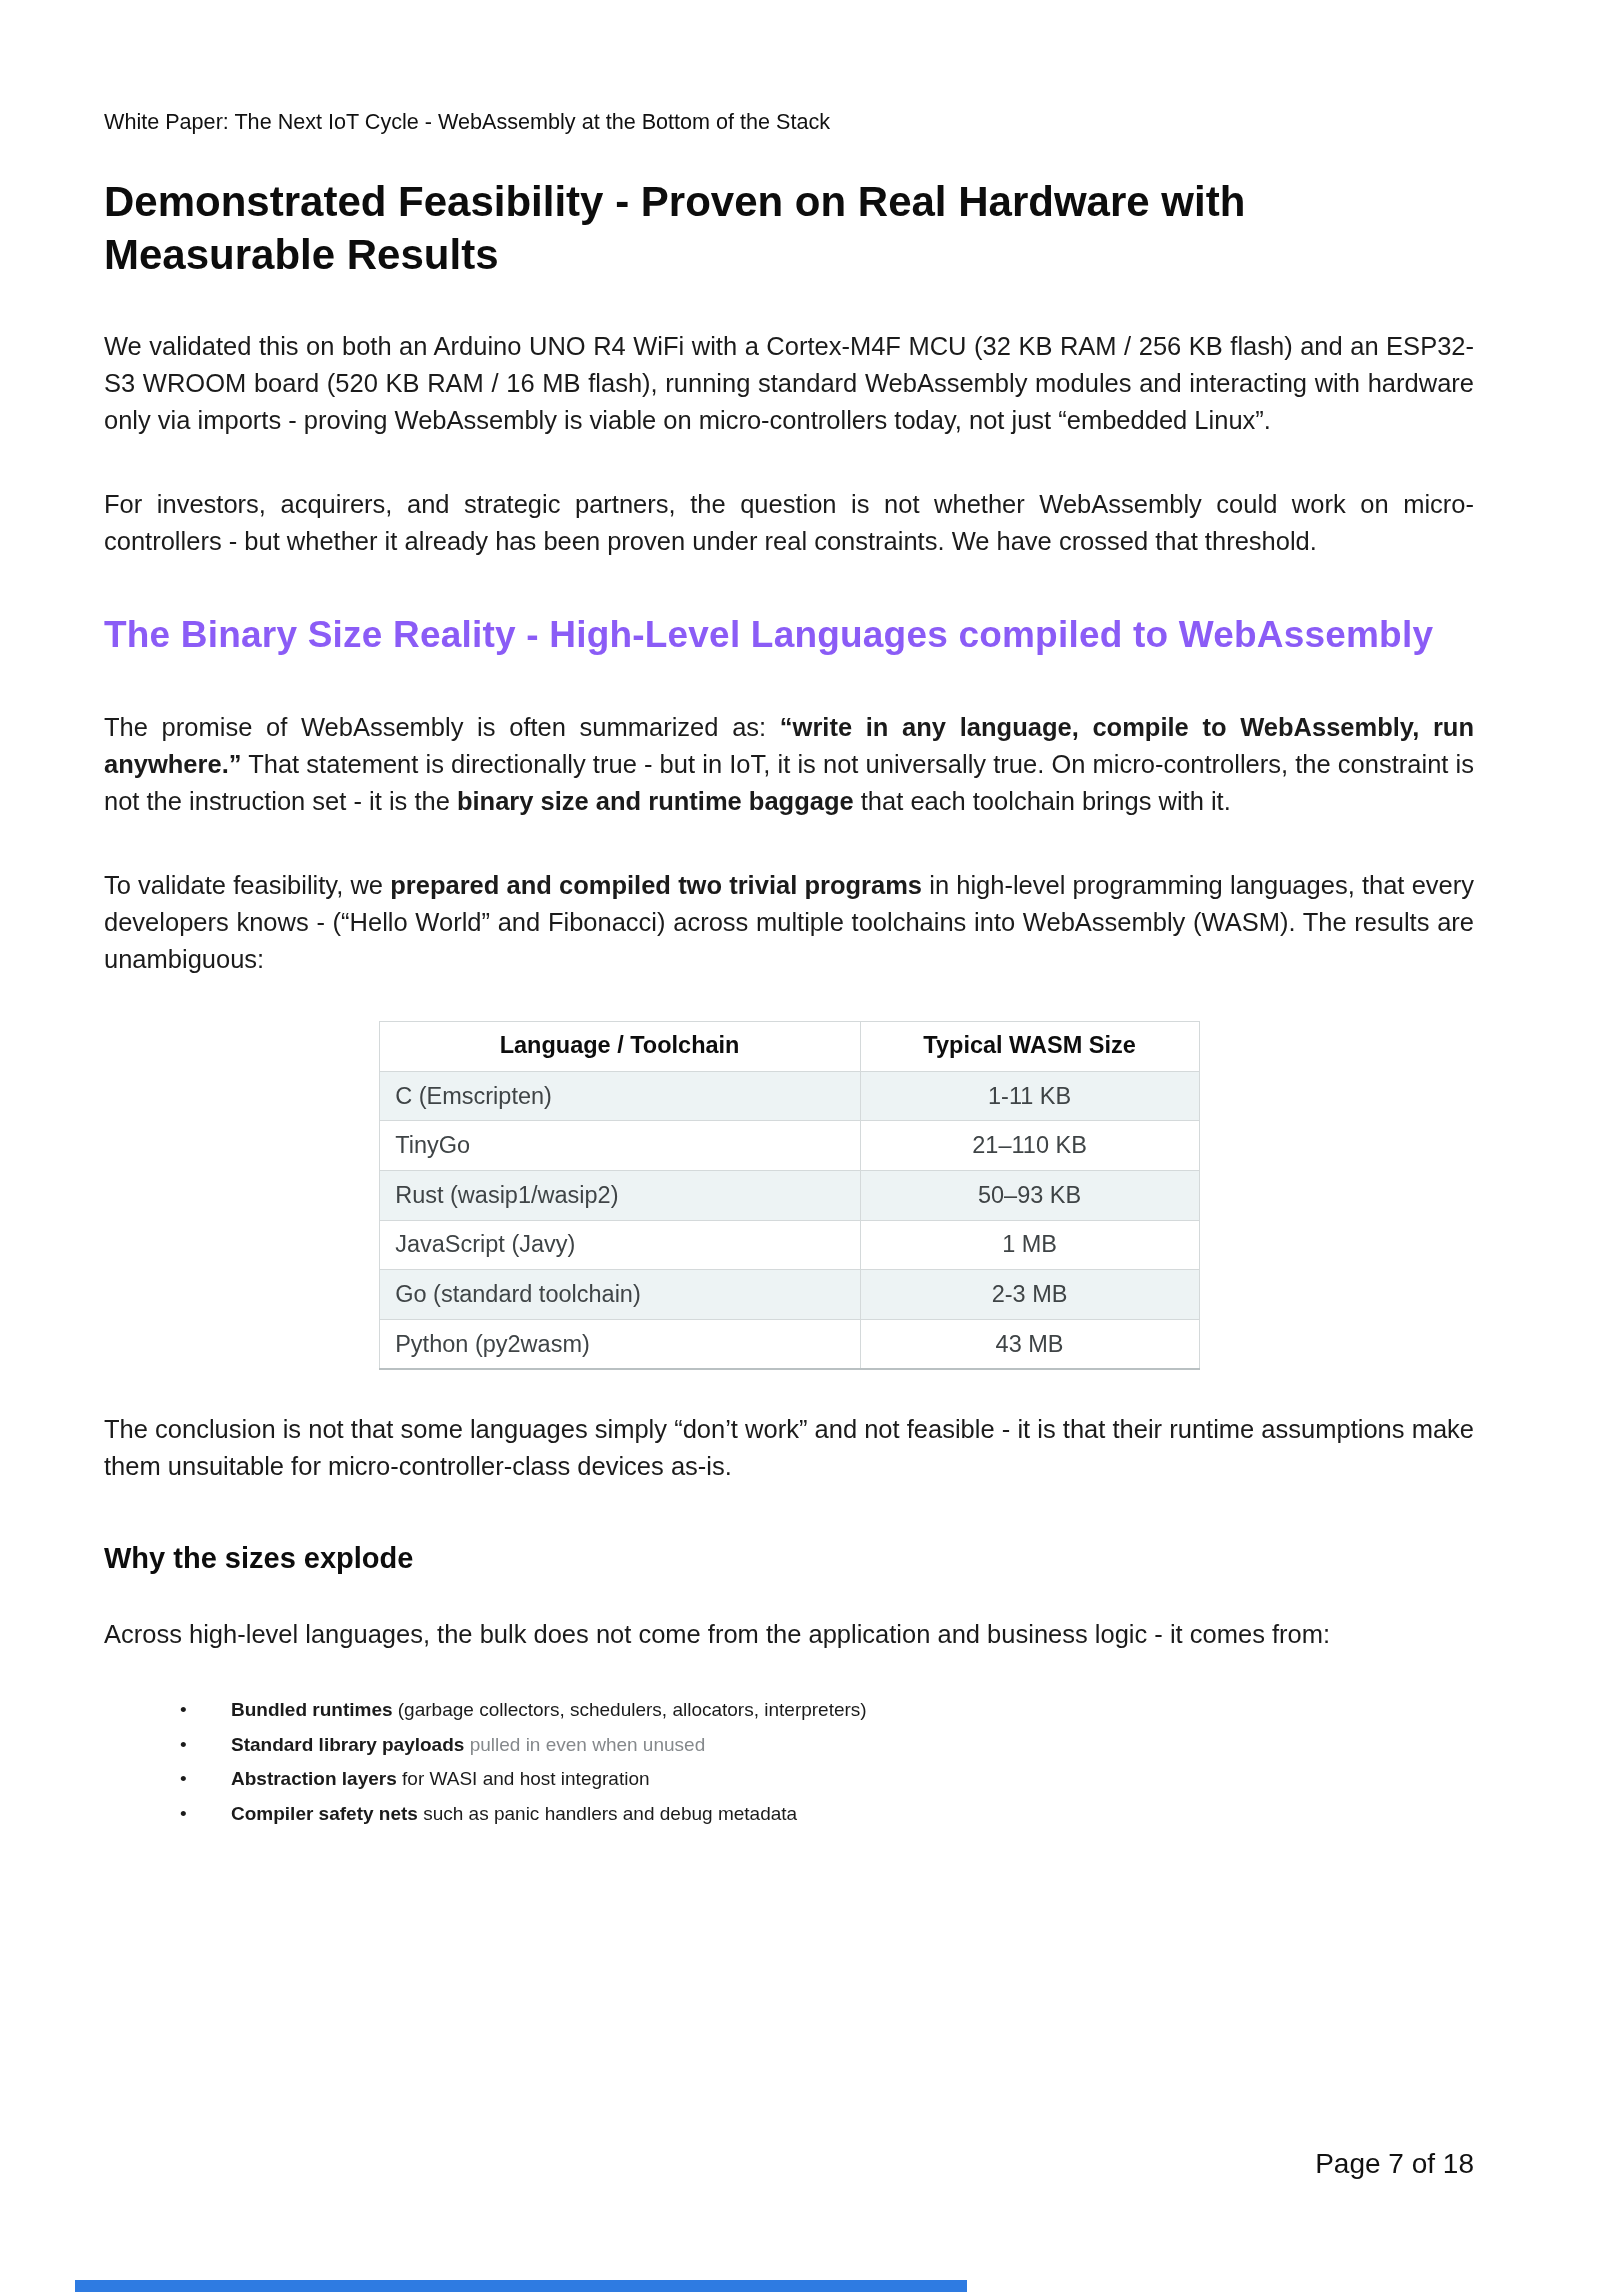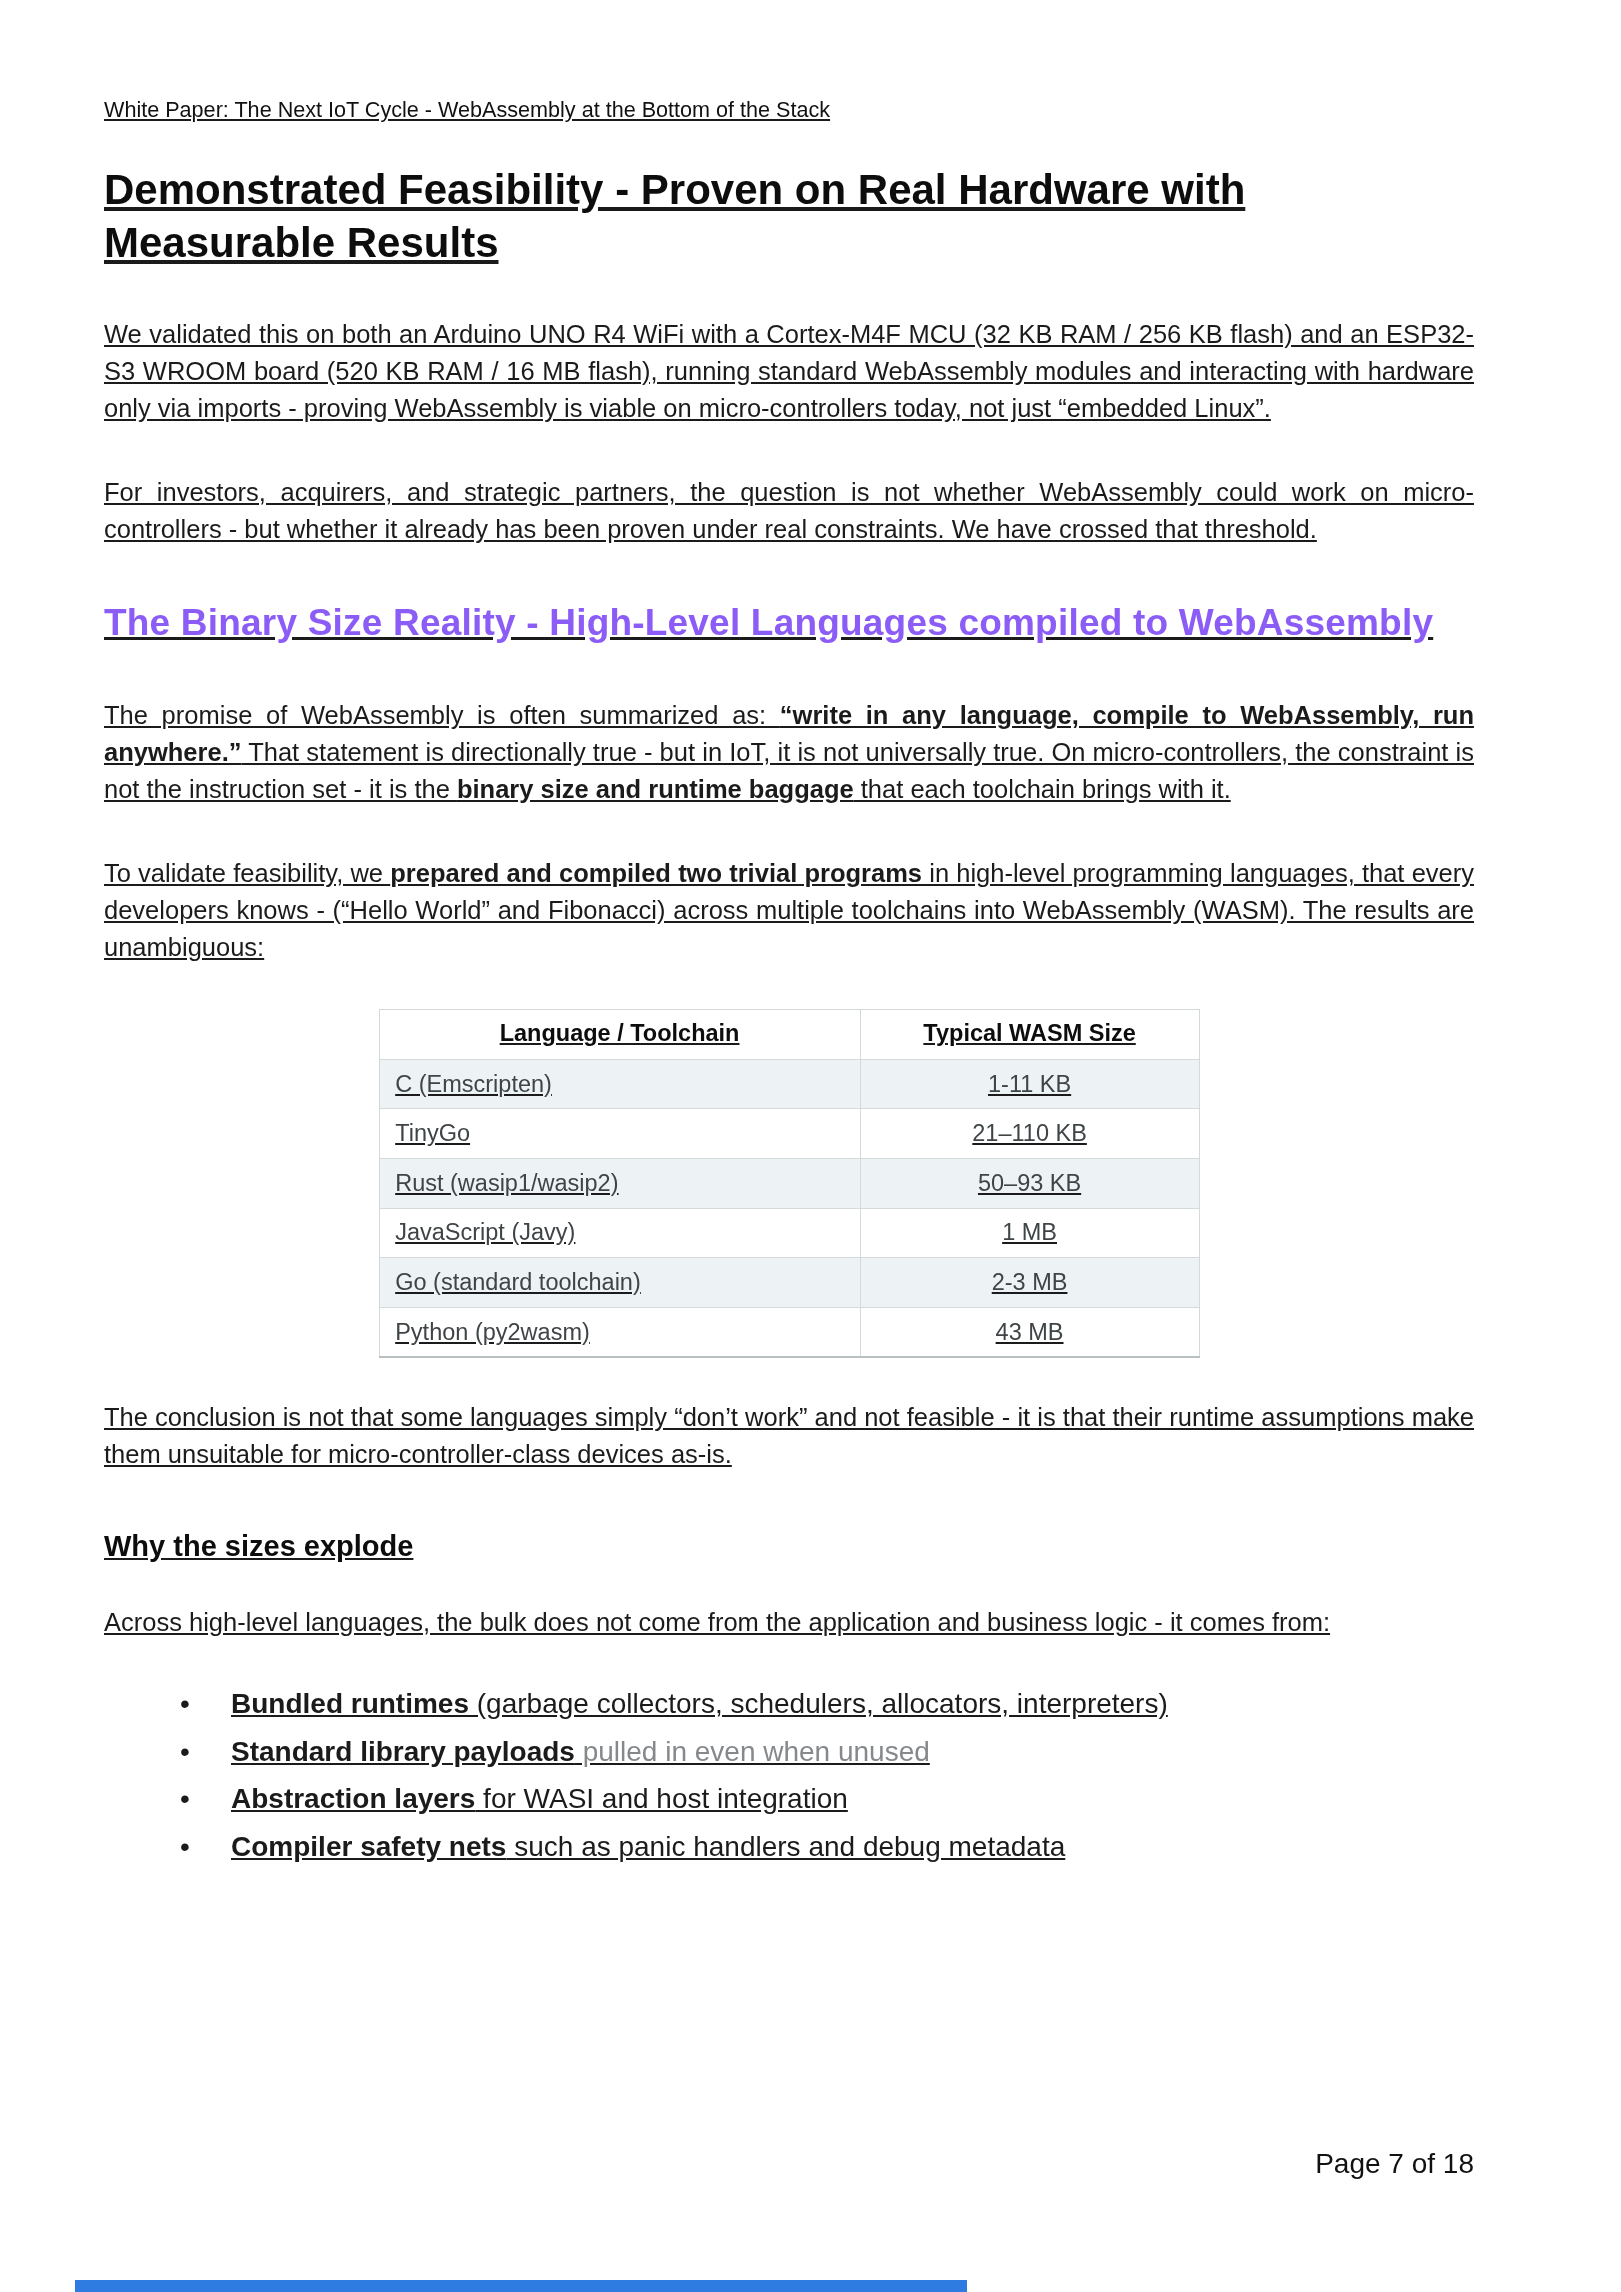"White Paper: The Next IoT" .content { text-decoration: underline -> none; top: 4px -> 16px }
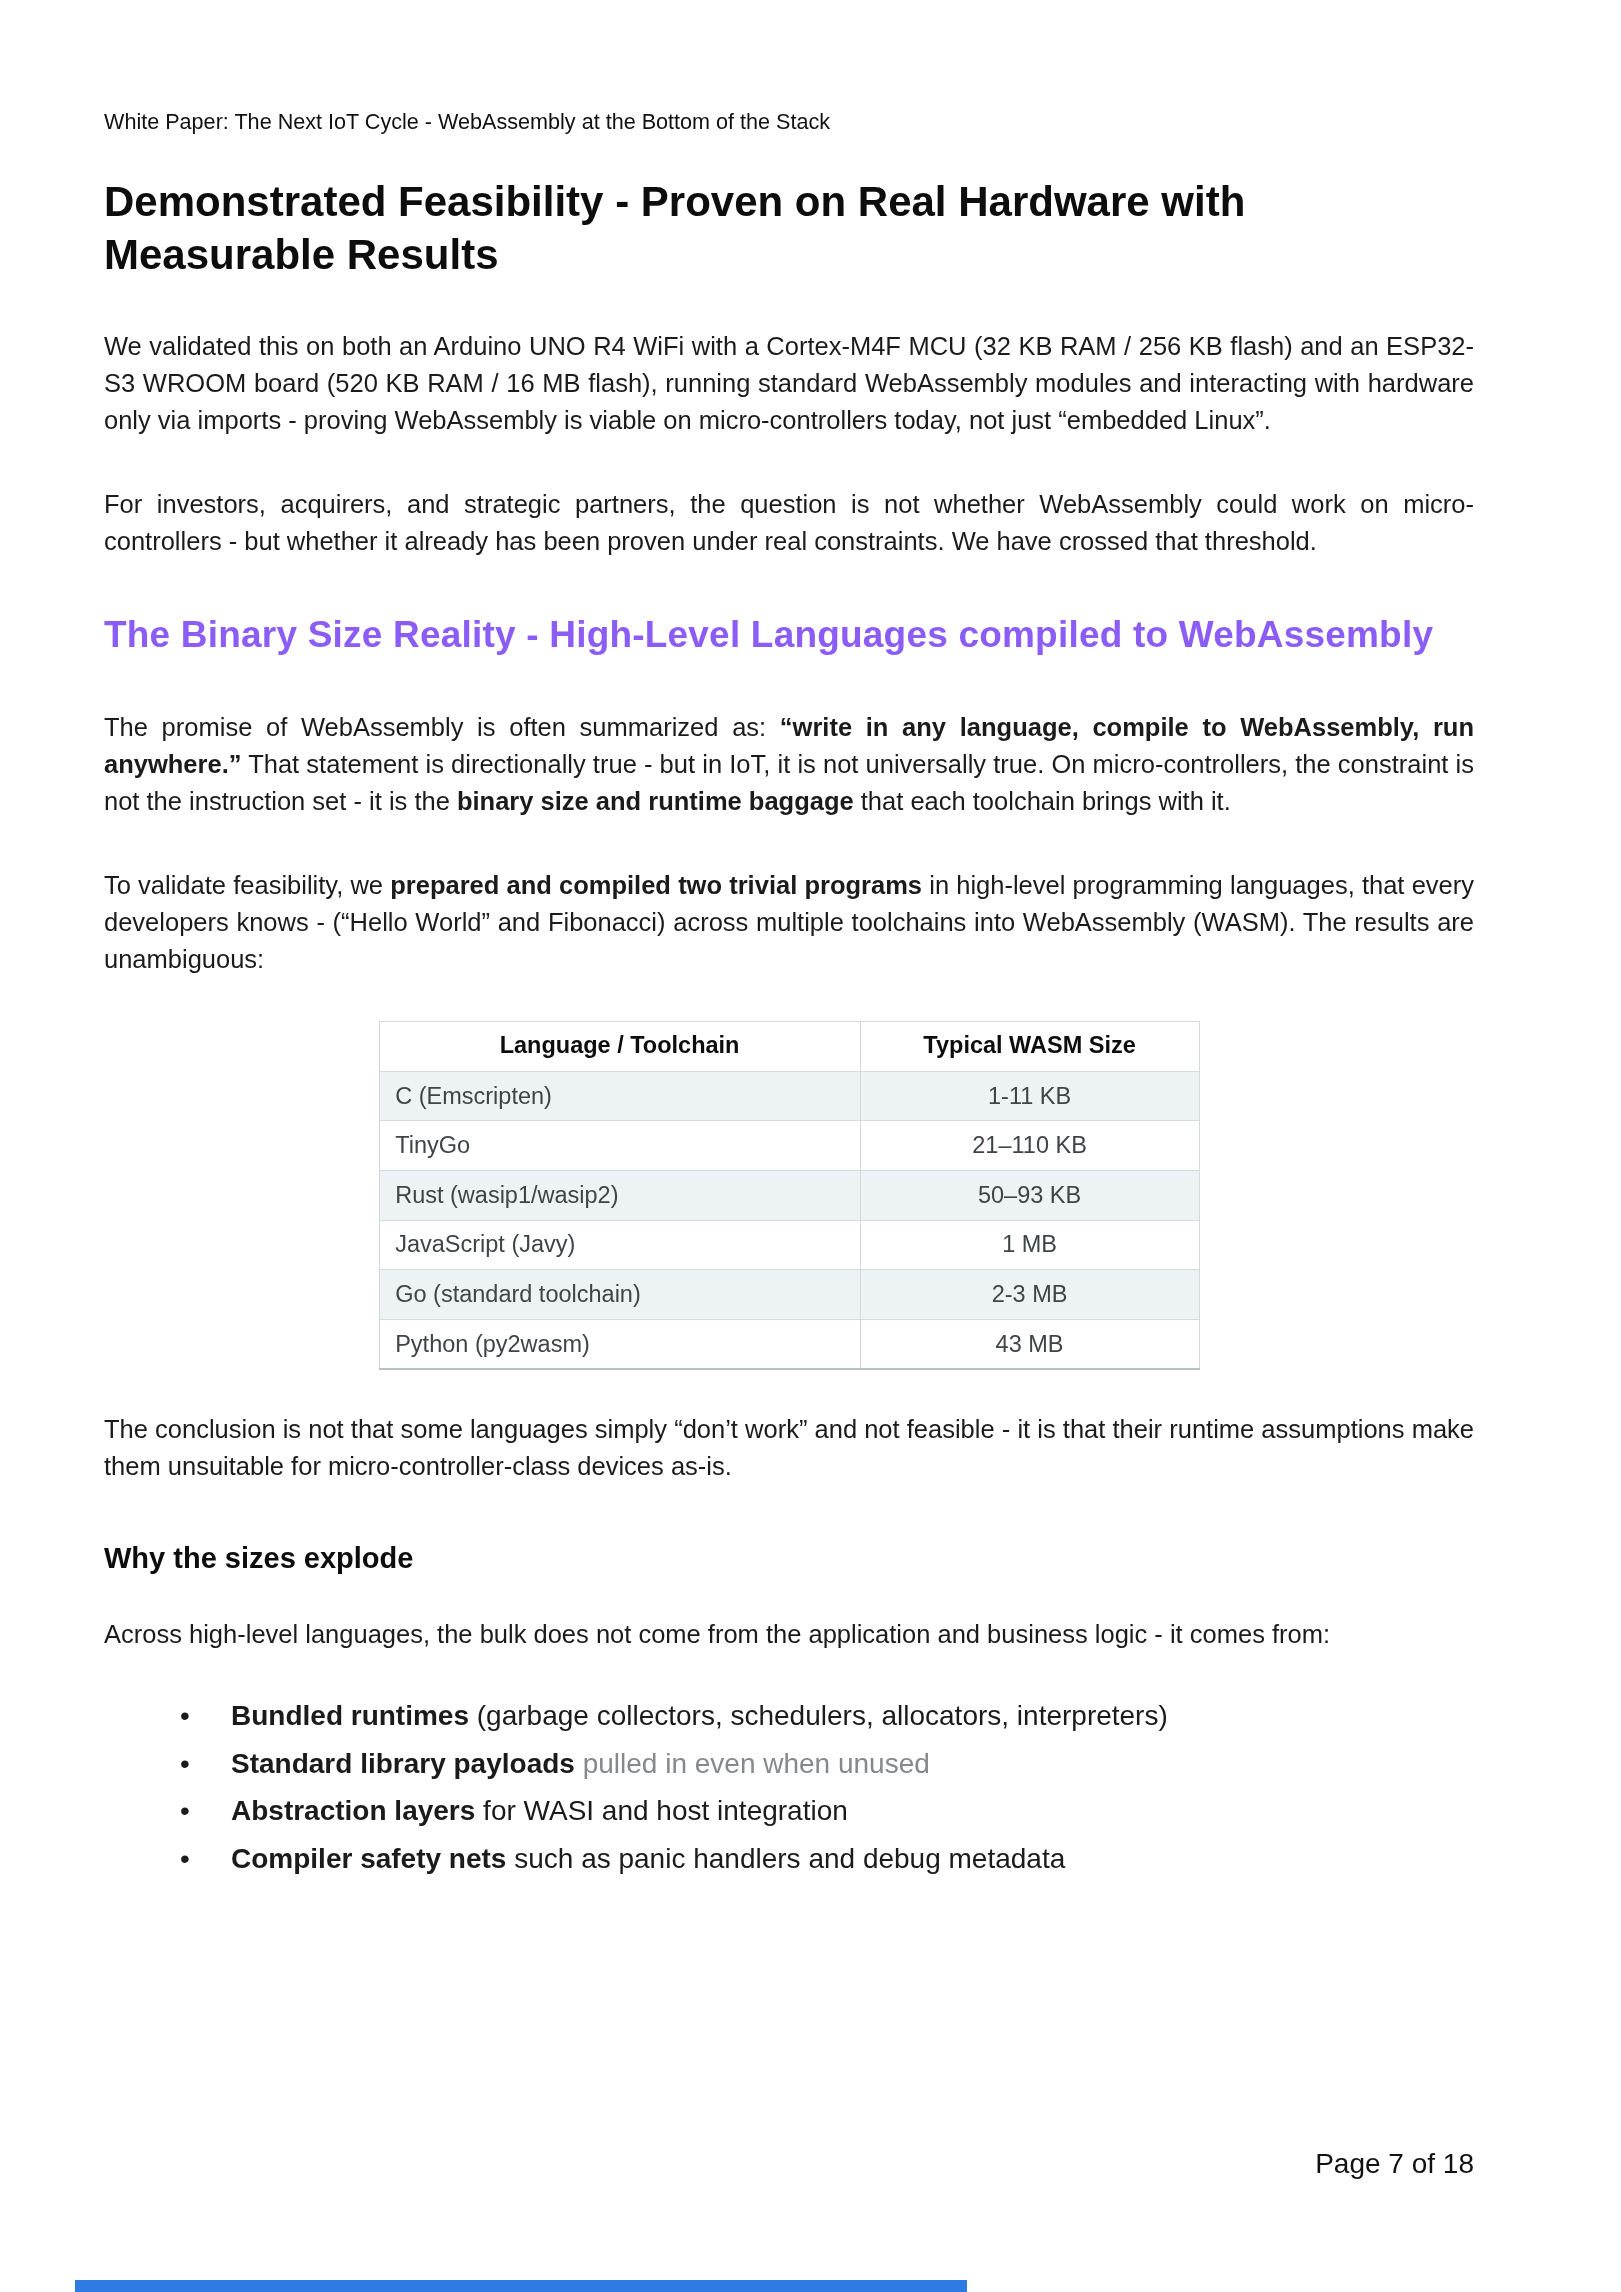"Bundled runtimes (garbage collectors," ul.explode-list { font-size: 28px -> 19px }
